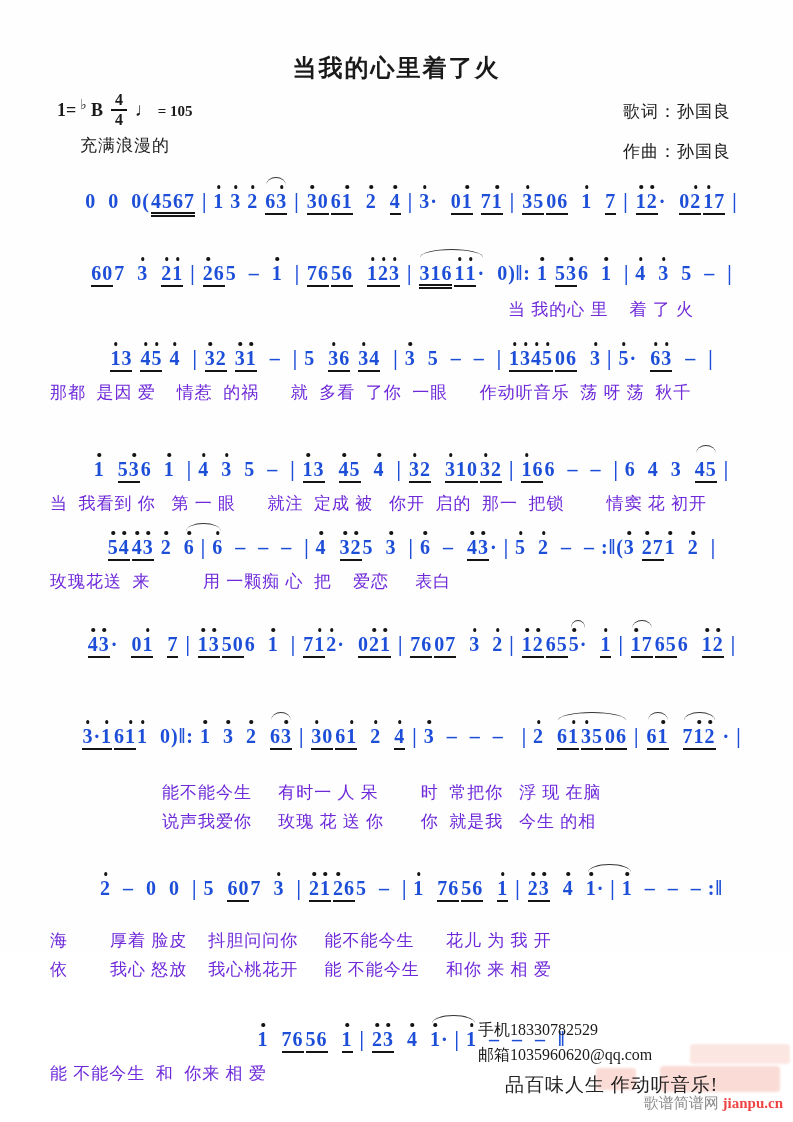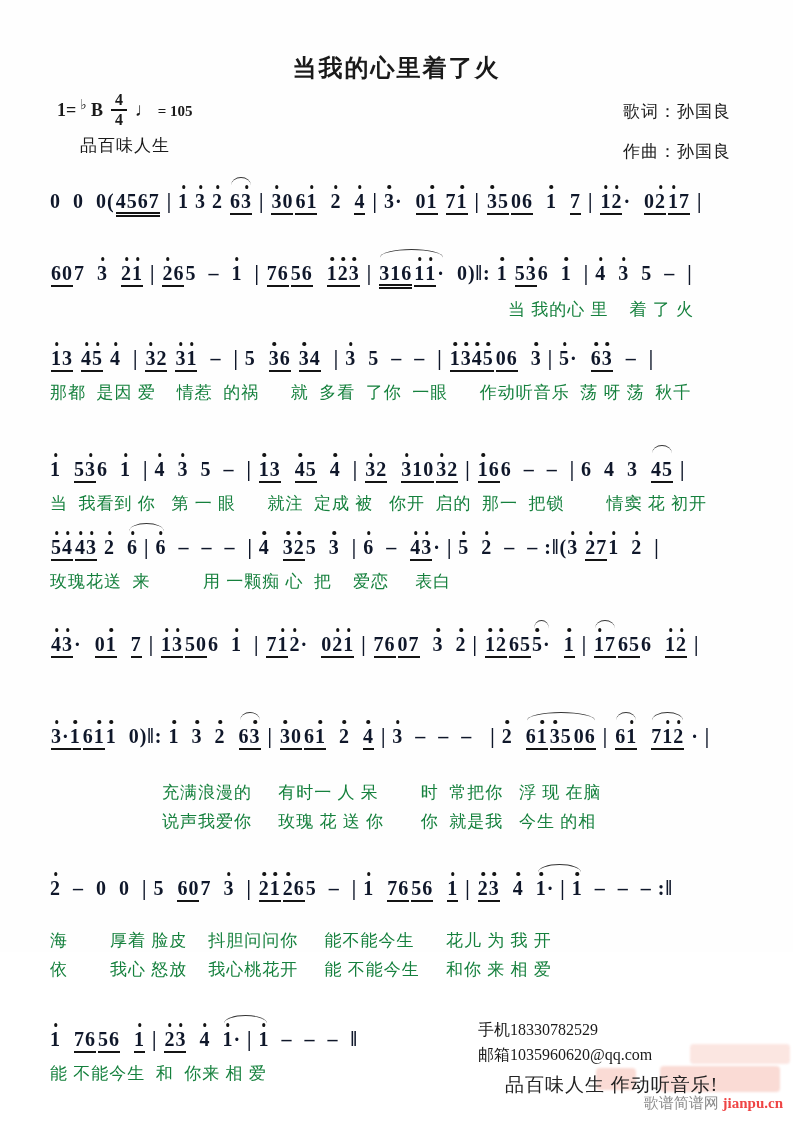"品百味人生" div.mood { text: 品百味人生 -> 充满浪漫的 }
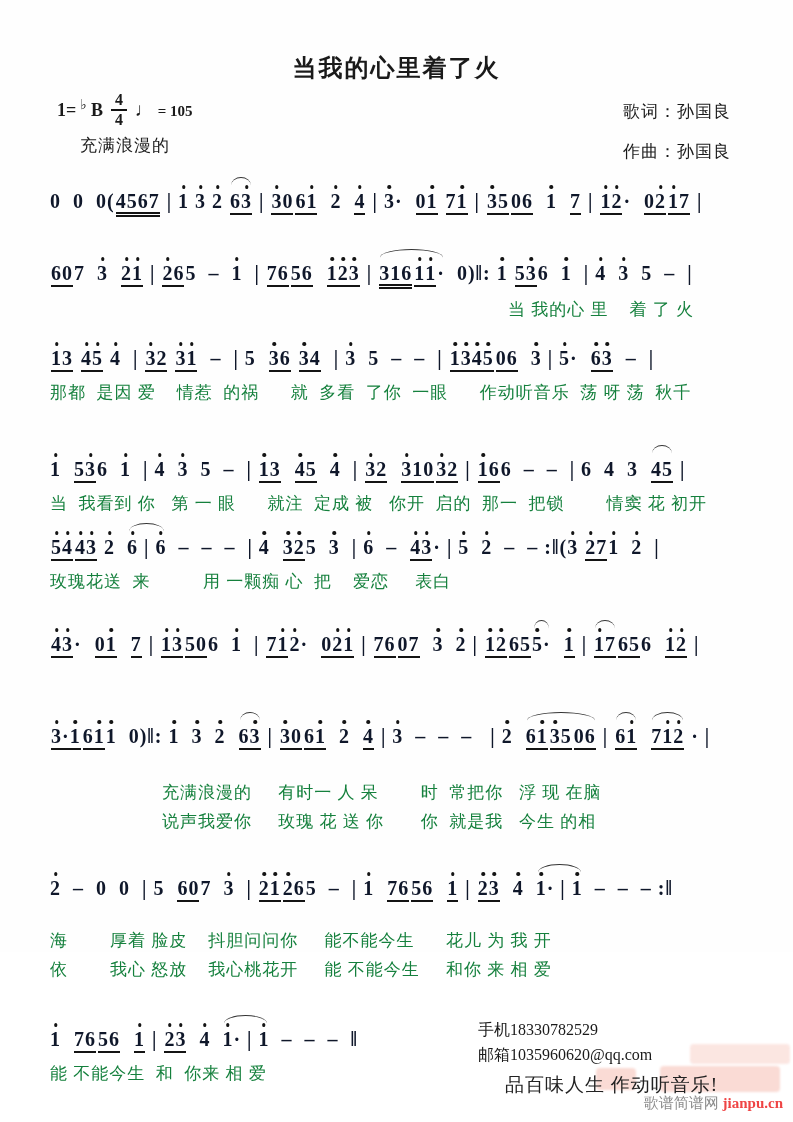"0 0 0(4567 | 1" .notation { color: #0f172a -> #1d4ed8; text-align: none -> center }
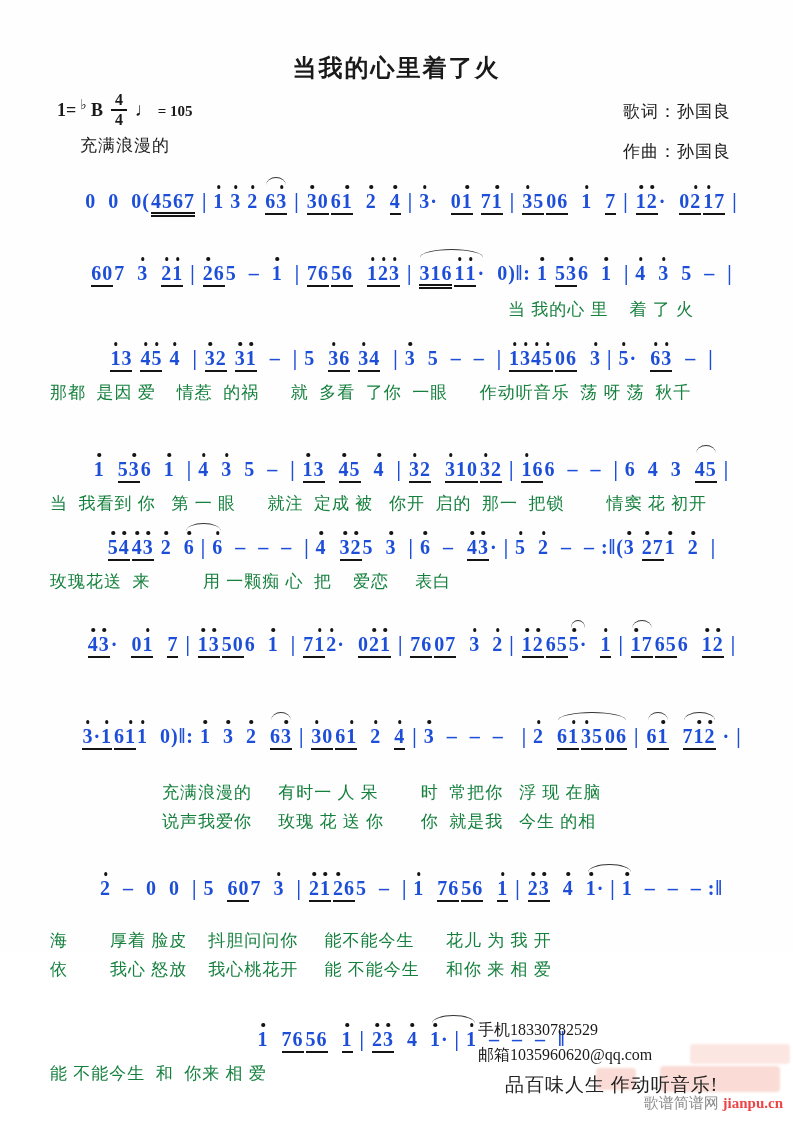"当 我的心 里 着 了" .lyric { color: #15803d -> #6d28d9 }
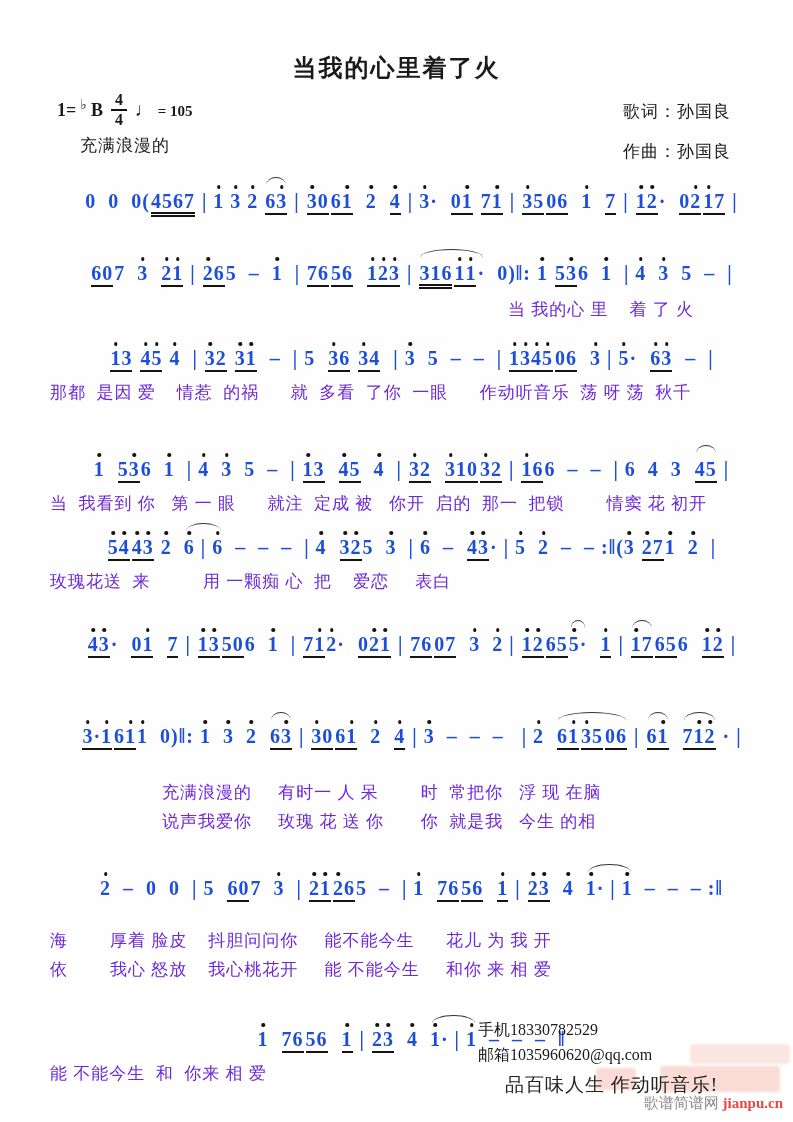"充满浪漫的 有时一 人 呆 时" div.lyric { text: 充满浪漫的 -> 能不能今生 }
